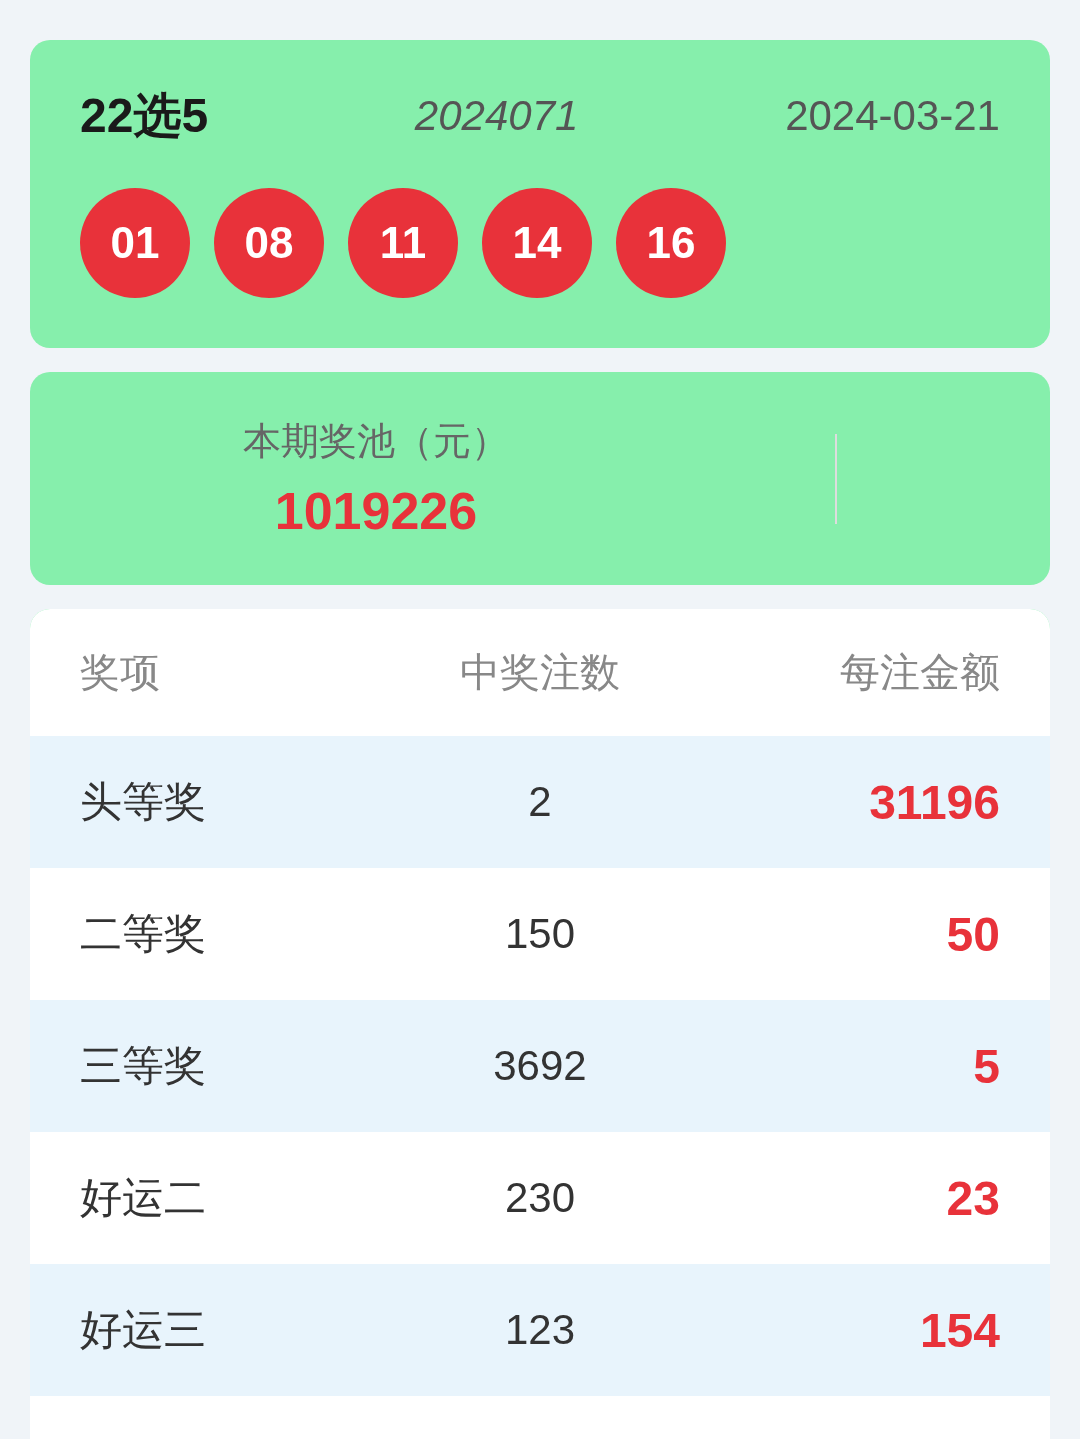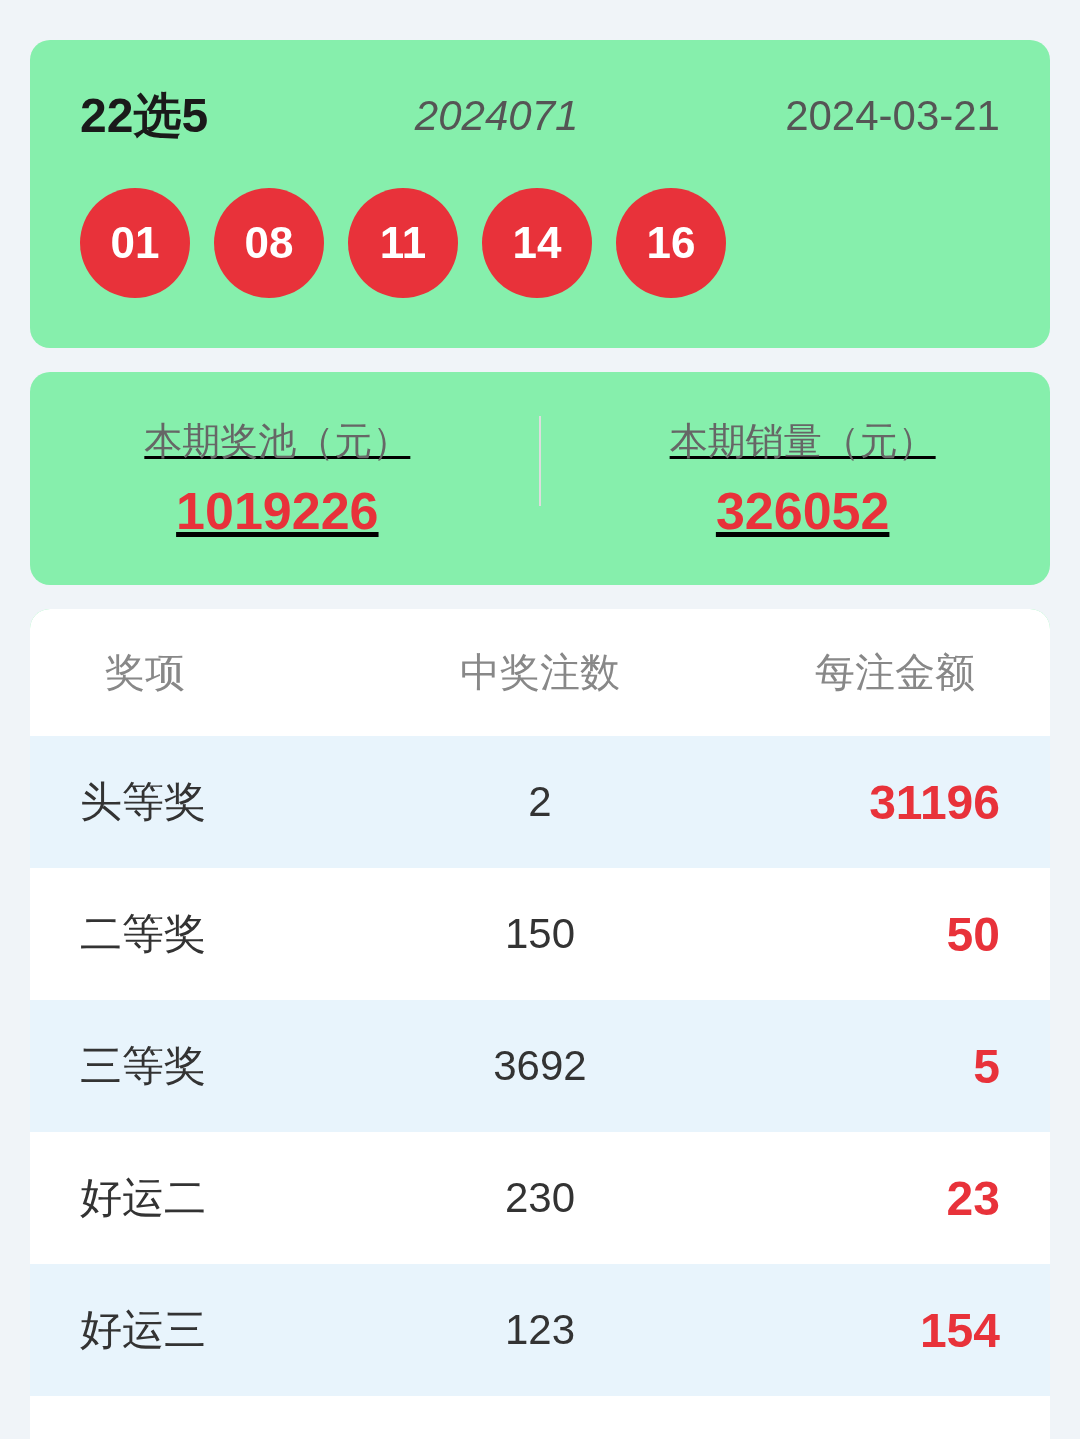"本期奖池（元）" .stats-row { align-items: flex-start -> center; text-decoration: underline -> none }
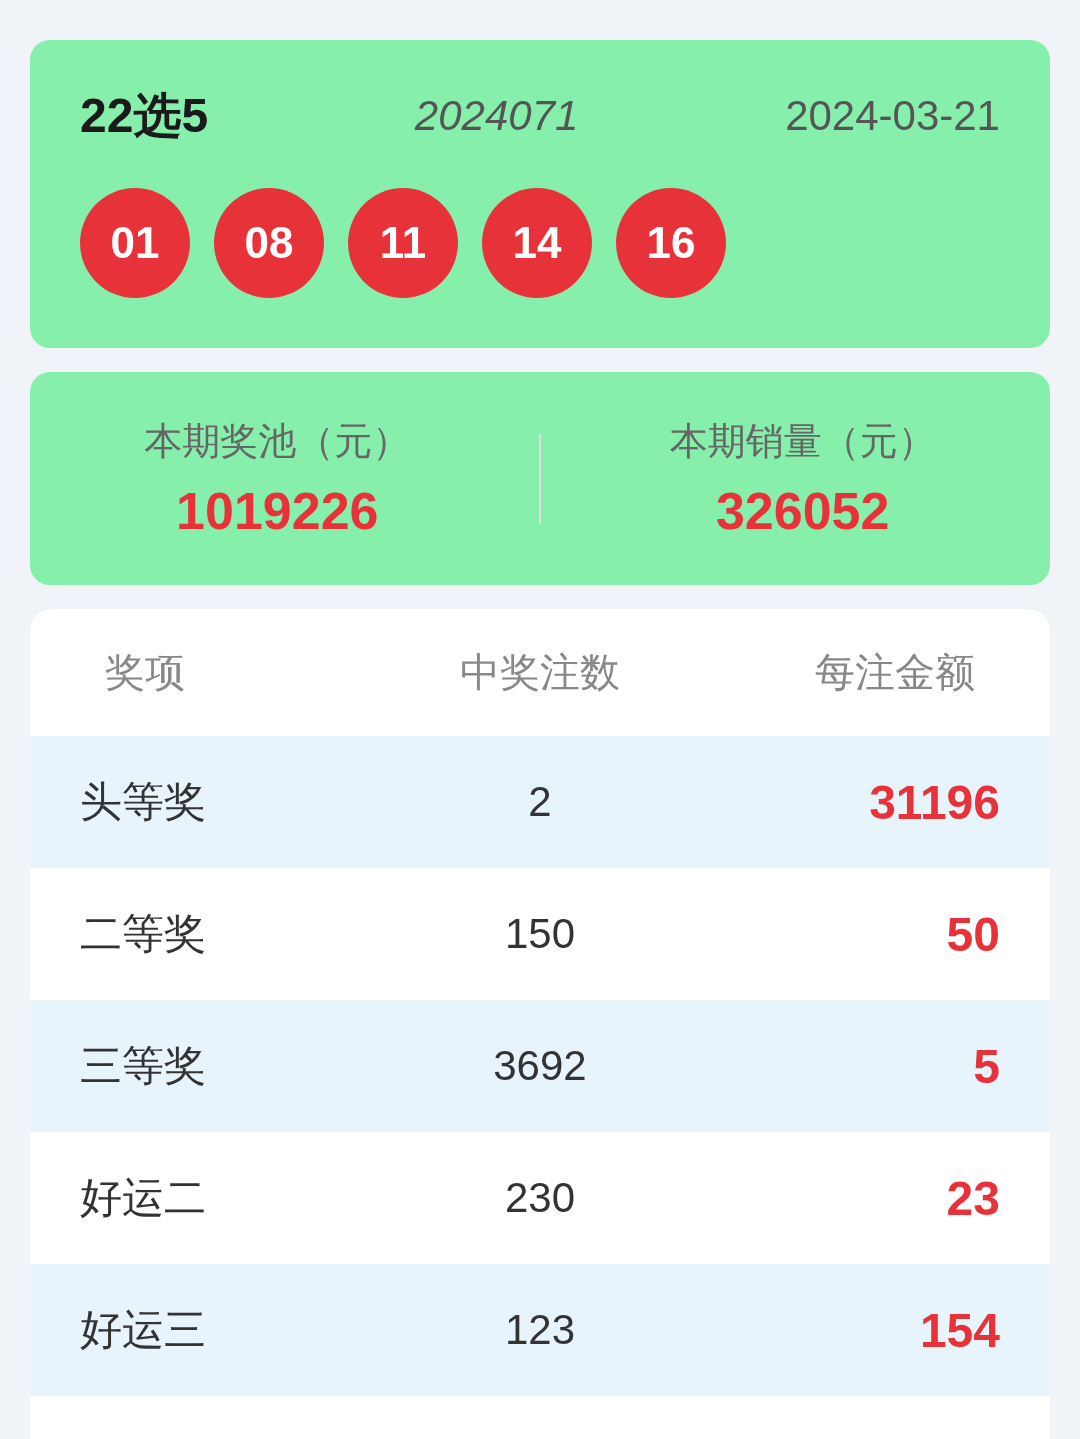"本期销量（元）" div.stat-item { html: <div> <span>本期销量（元）</span> <span>326052</span> </div> -> none }
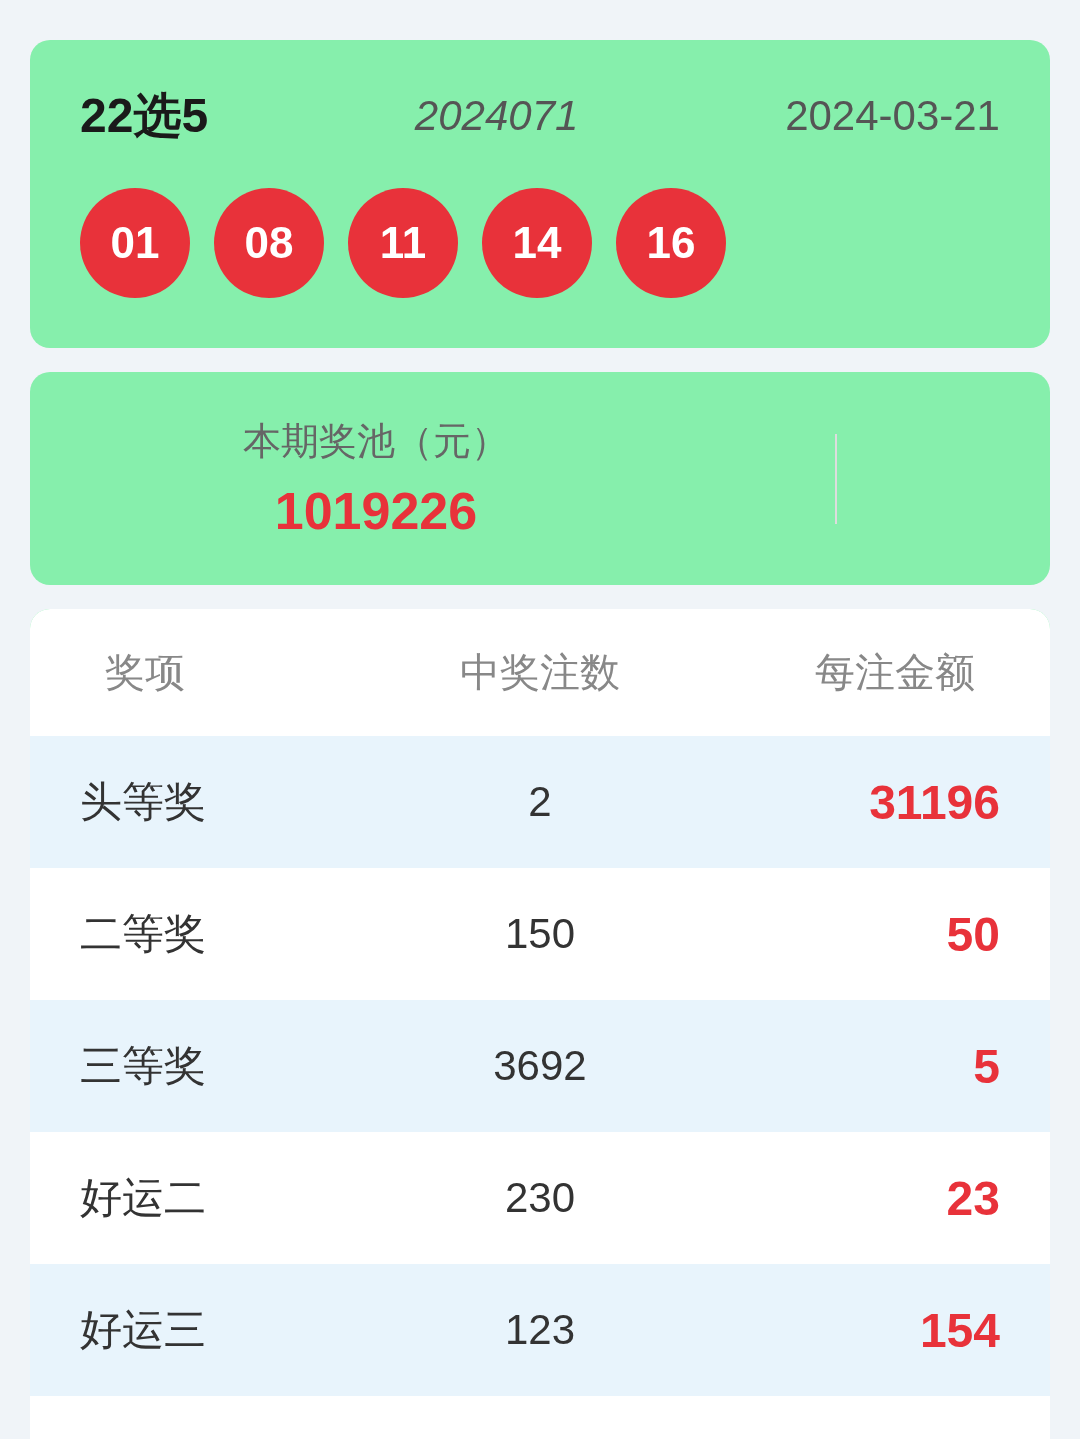"奖项" .table-header { padding: 36px 75px -> 36px 50px }
